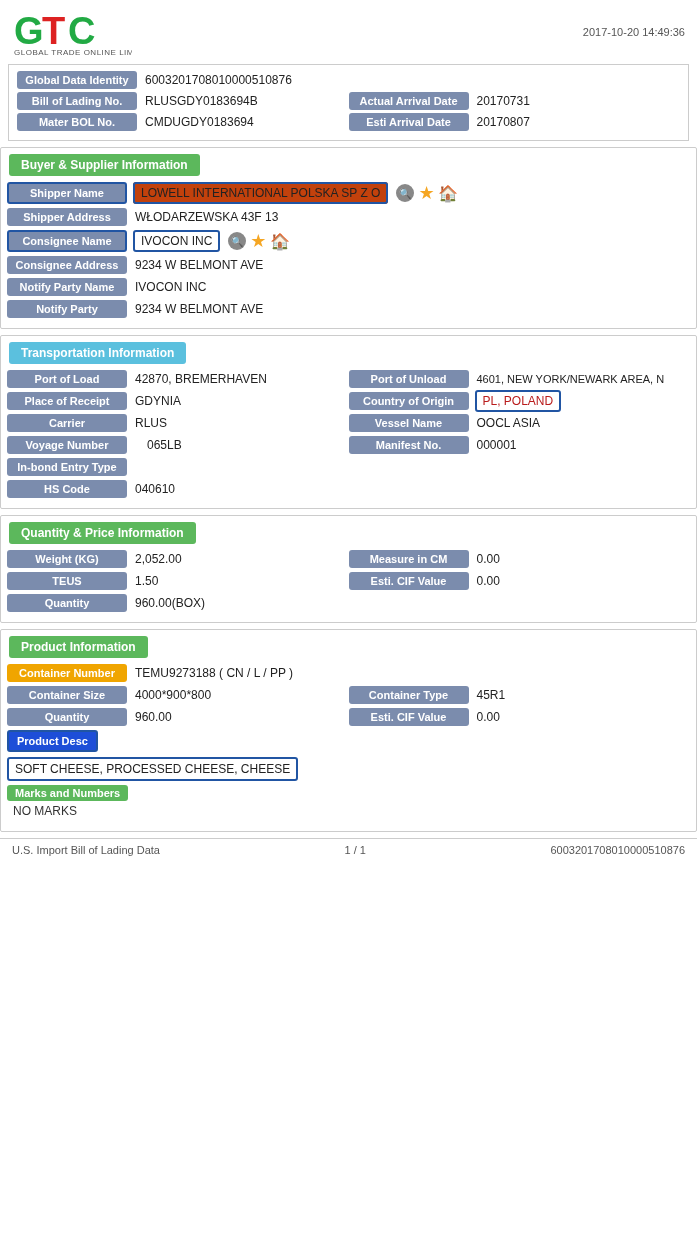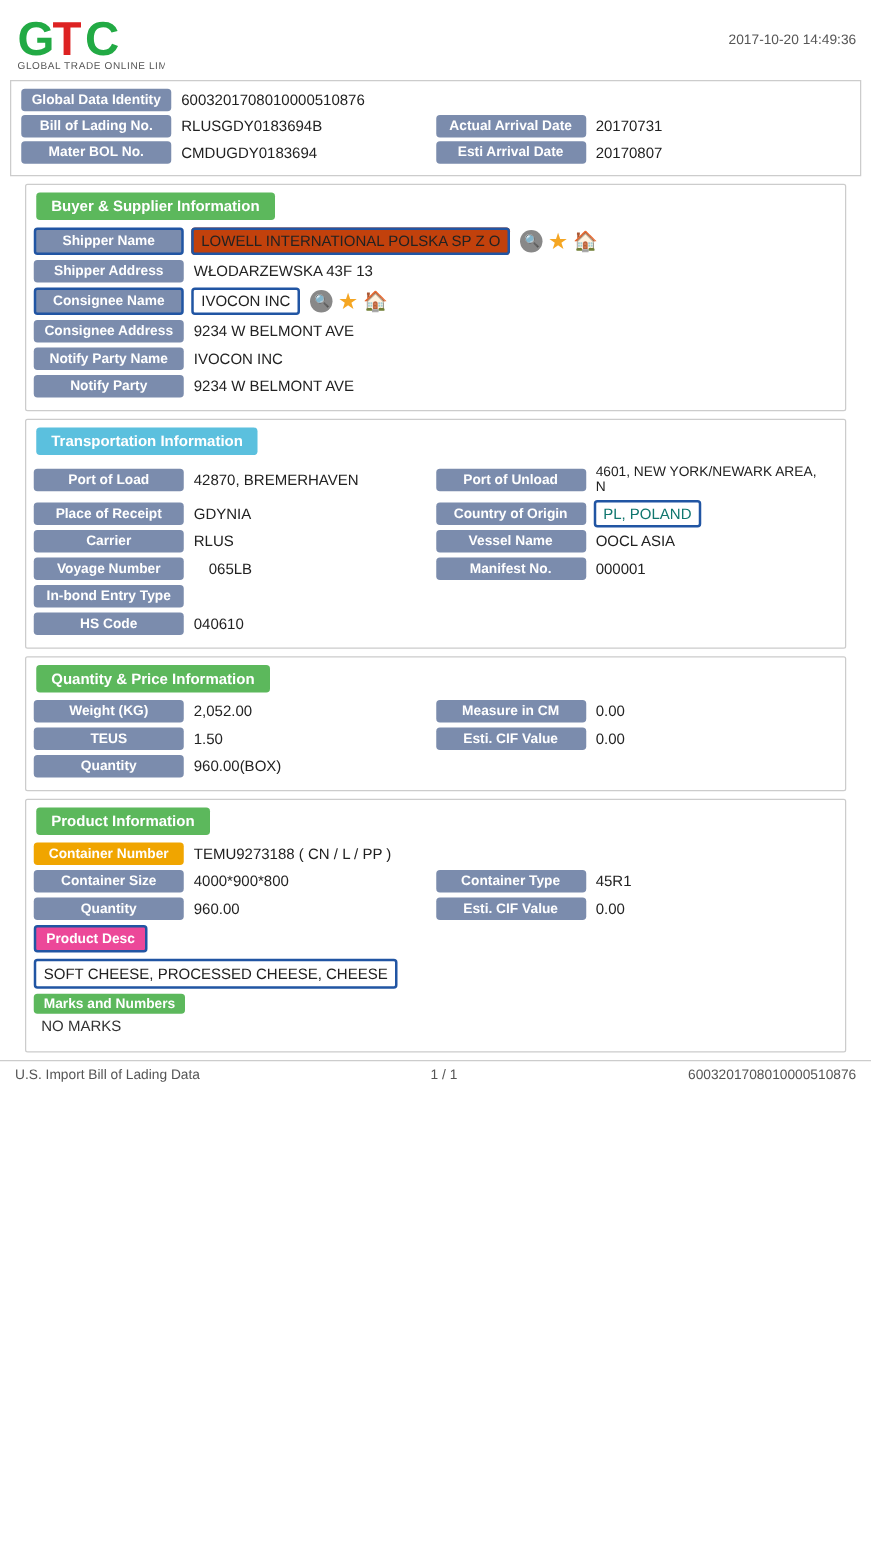"Buyer & Supplier Information" .section { margin: 6px 20px -> 6px 0 }
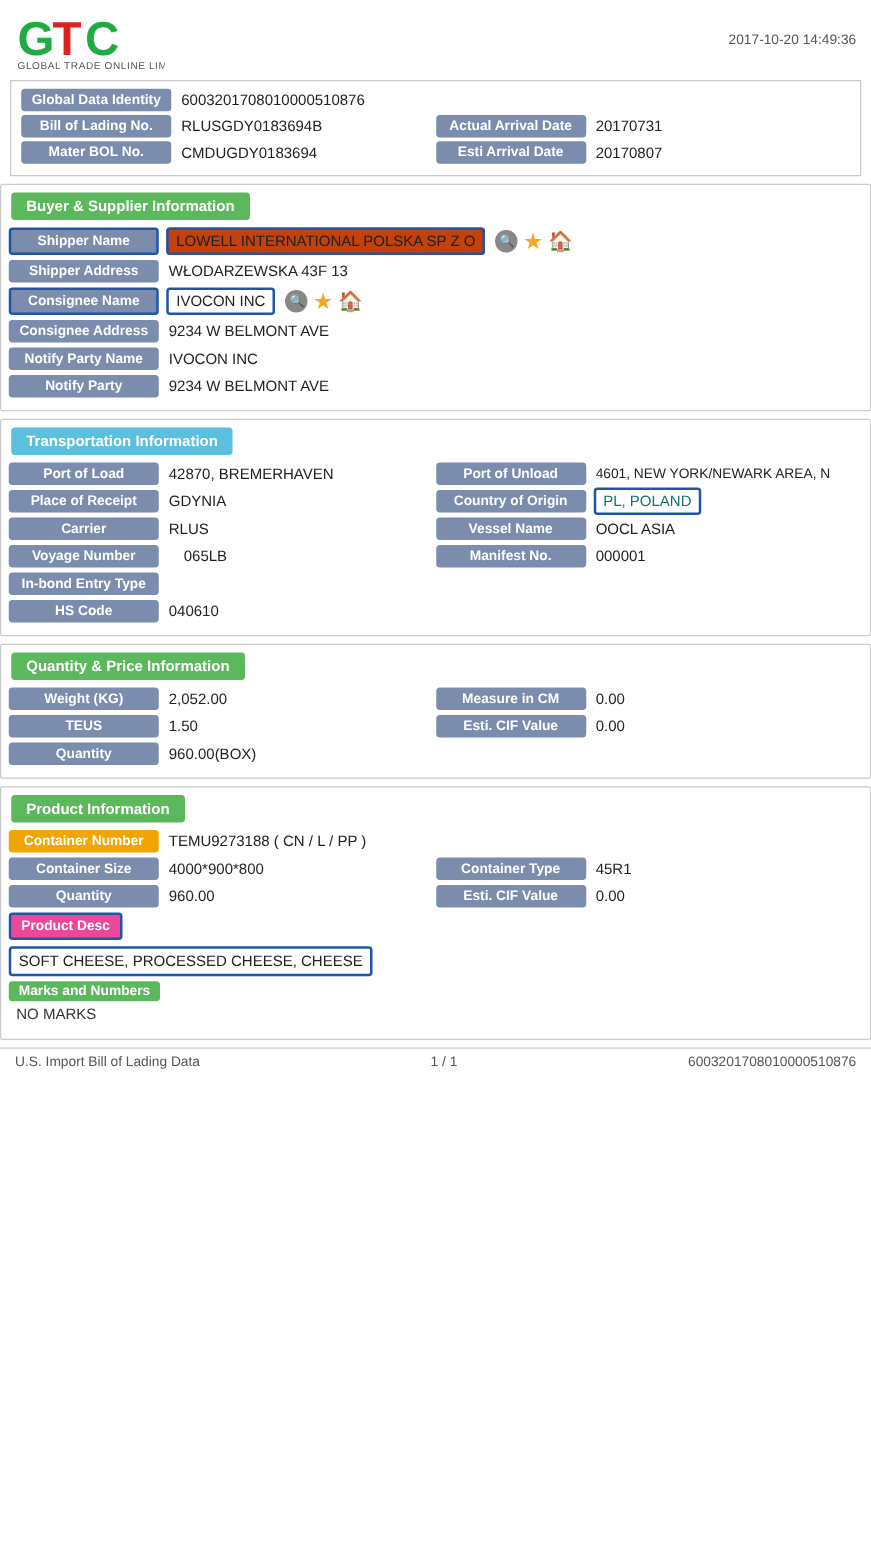"PL, POLAND" .country-origin-box { color: #0f766e -> #b91c1c }
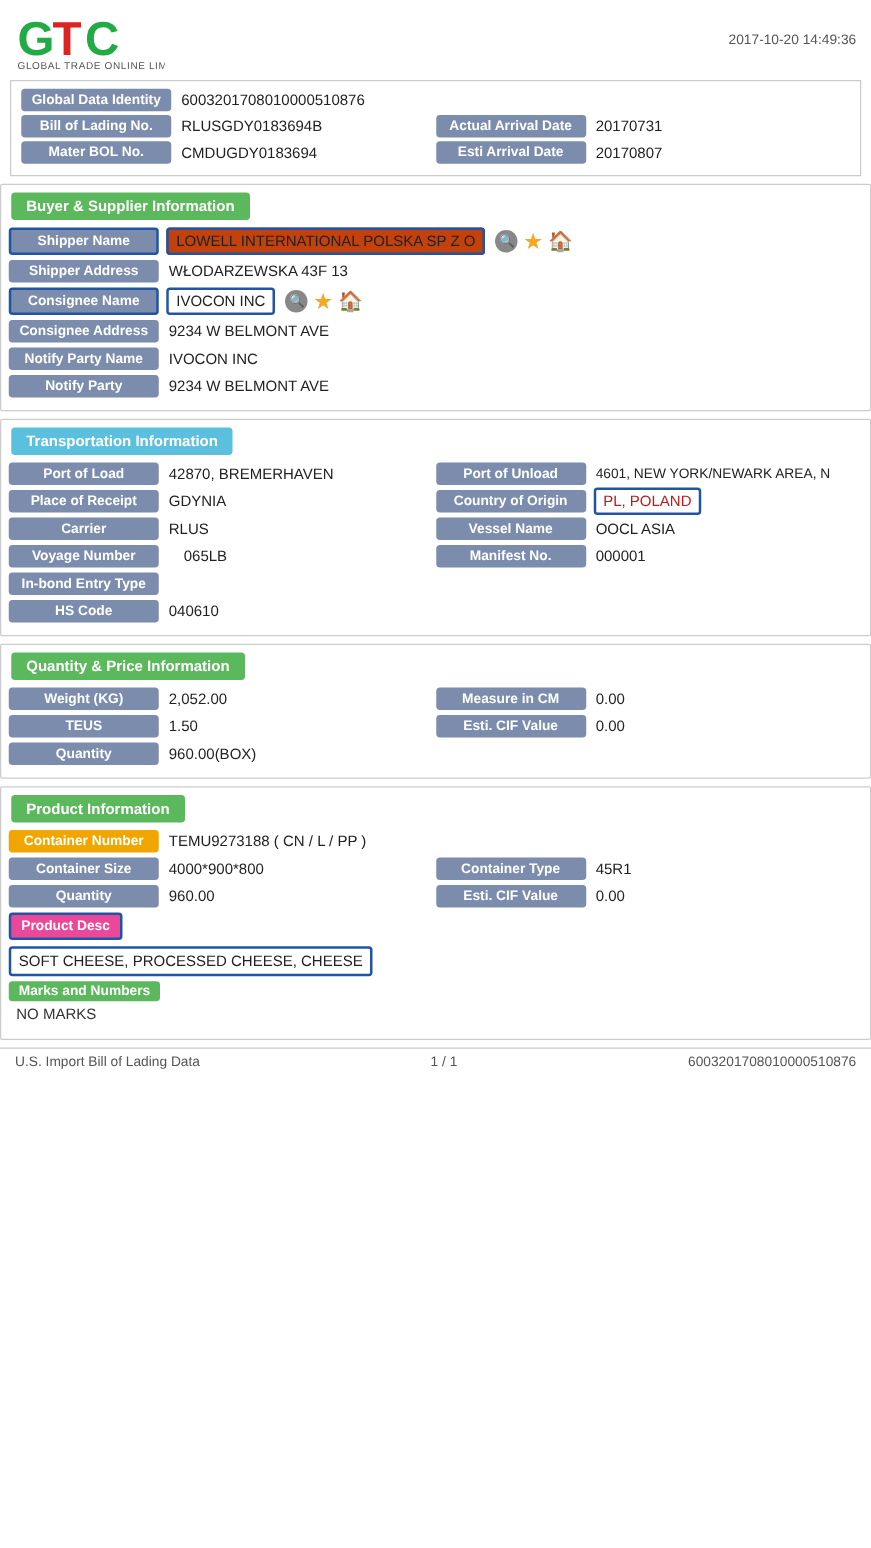"Product Desc" .product-desc-label { background: #ec4899 -> #1d4ed8 }
